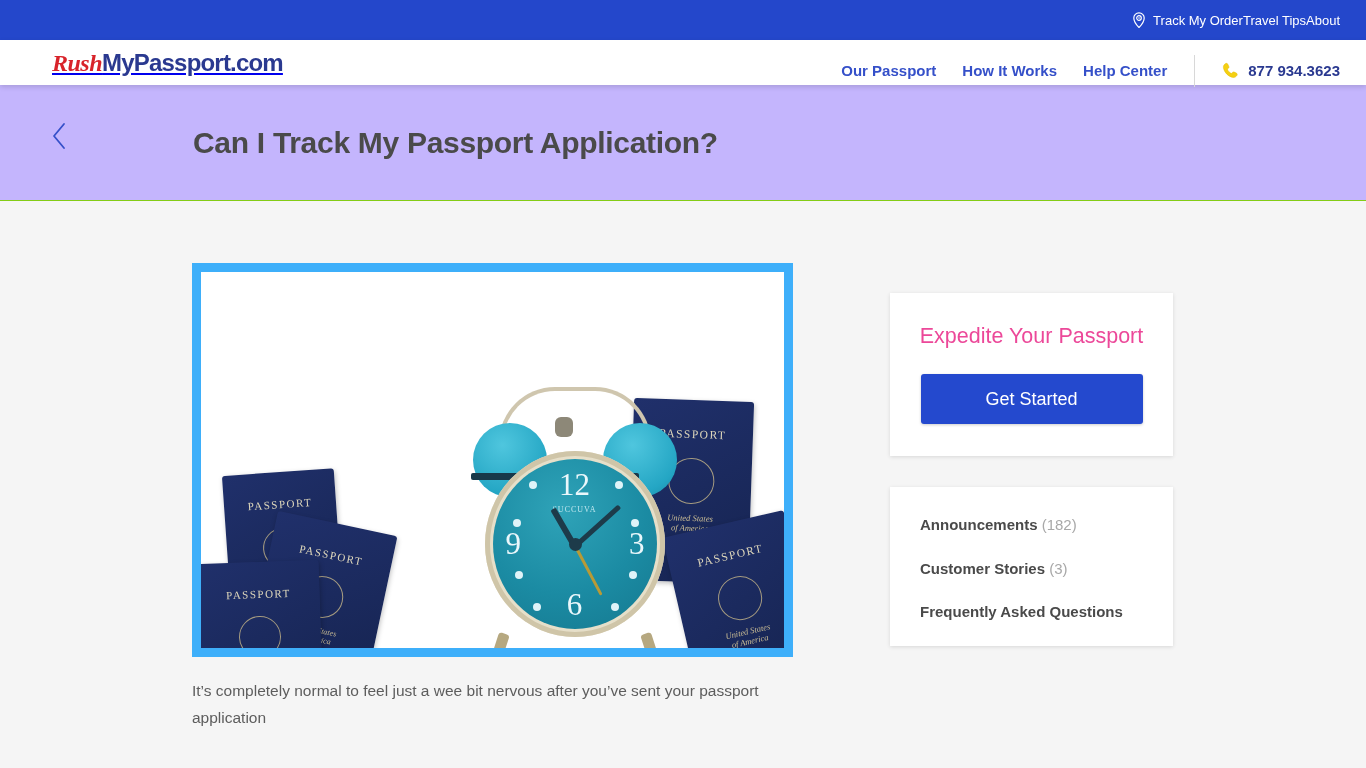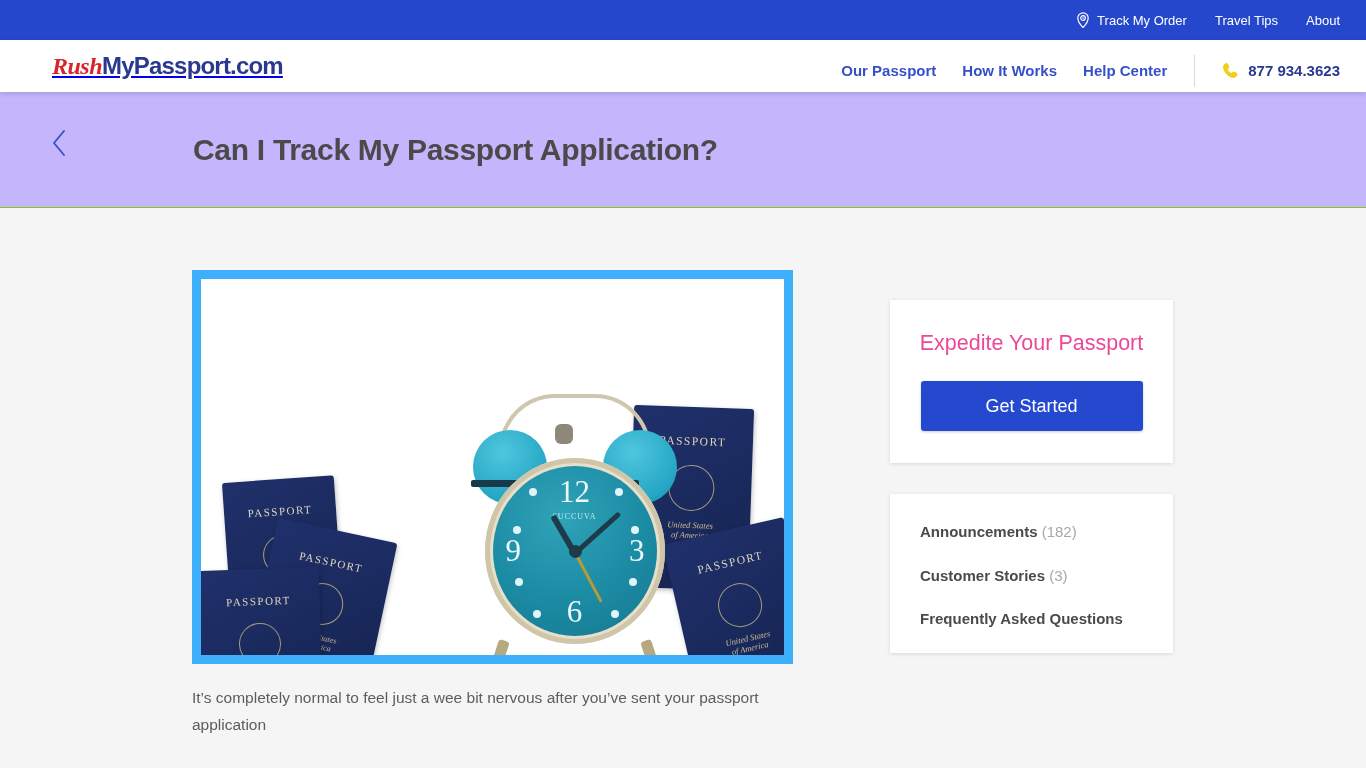"Track My Order" .topnav { gap: 28px -> none }
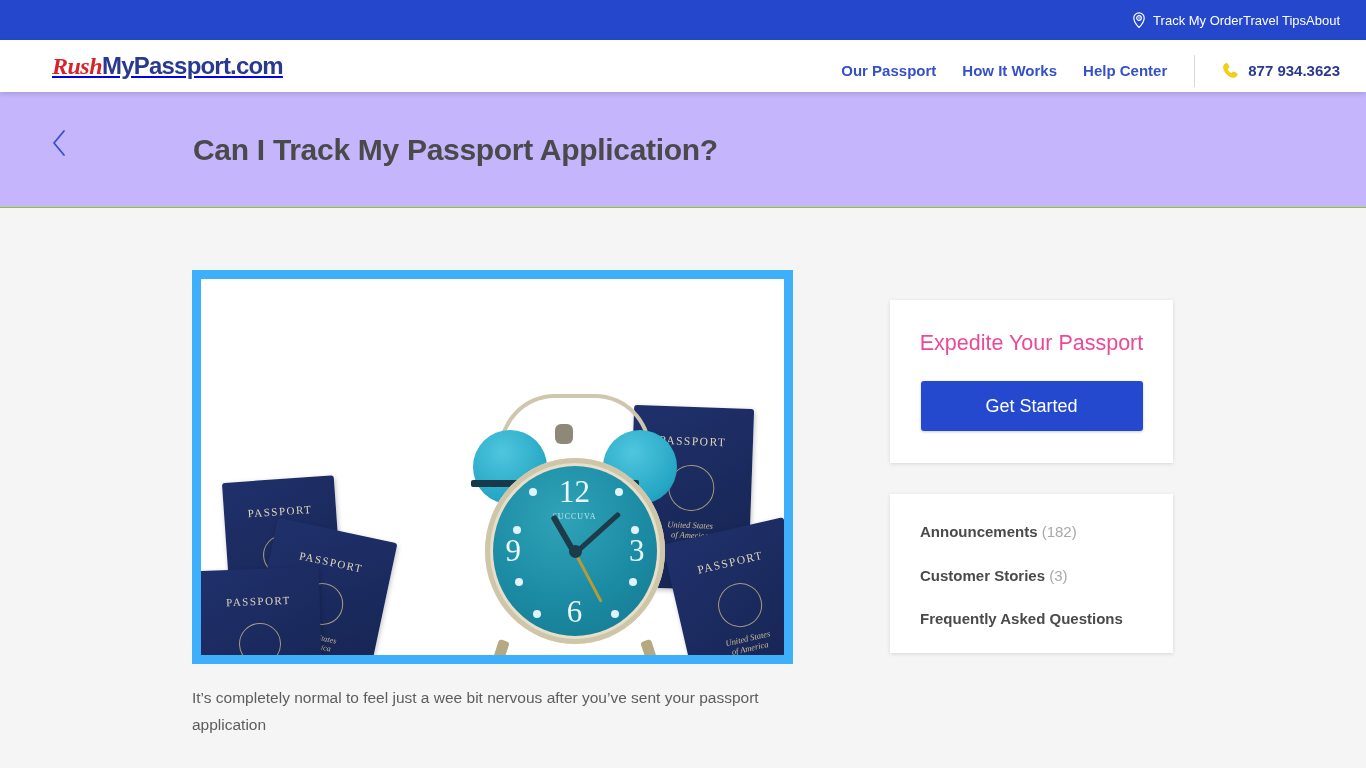"RushMyPassport.com" .mainnav { height: 52px -> 45px }
